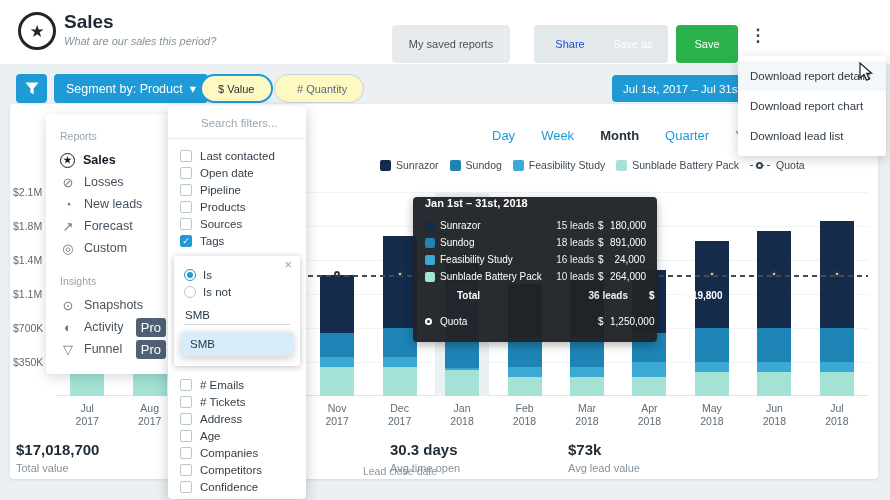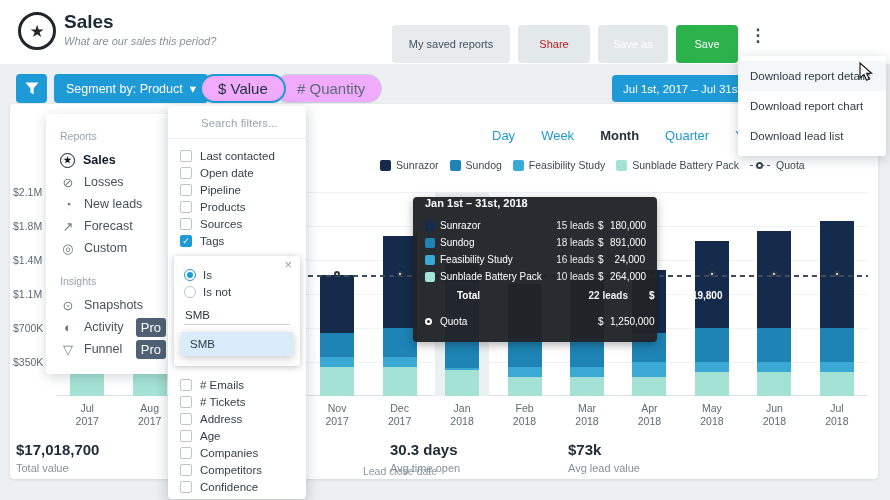"Share" .btn-share { color: #b91c1c -> #1d4ed8; left: 518px -> 534px }
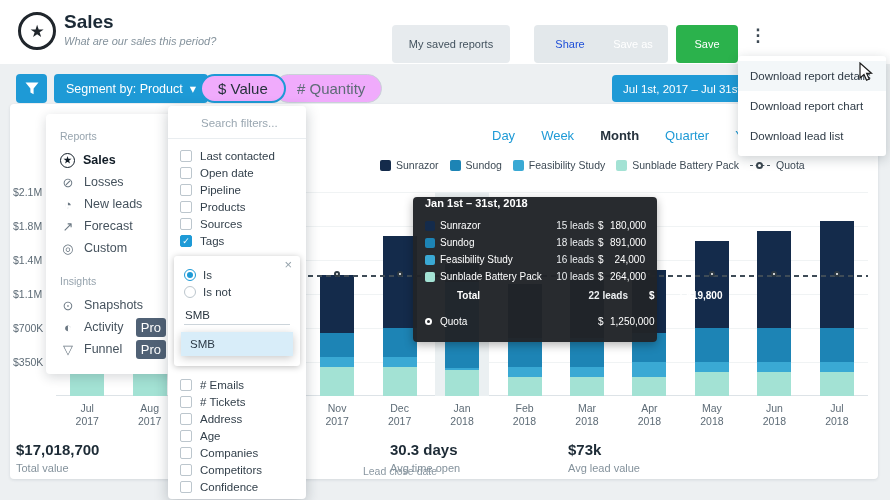"$ Value" .pill { background: #f0abfc -> #fef9c3; font-size: 15px -> 11px }
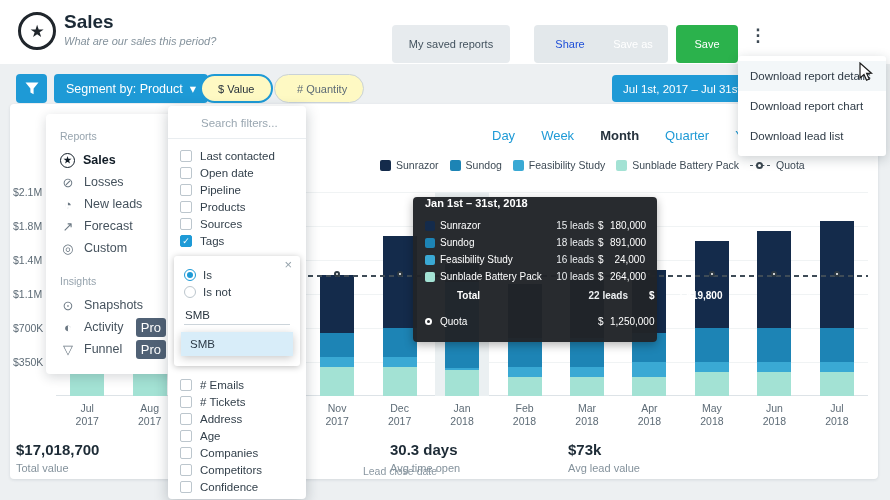"22 leads" span.tt-leads { text: 22 -> 36 }
